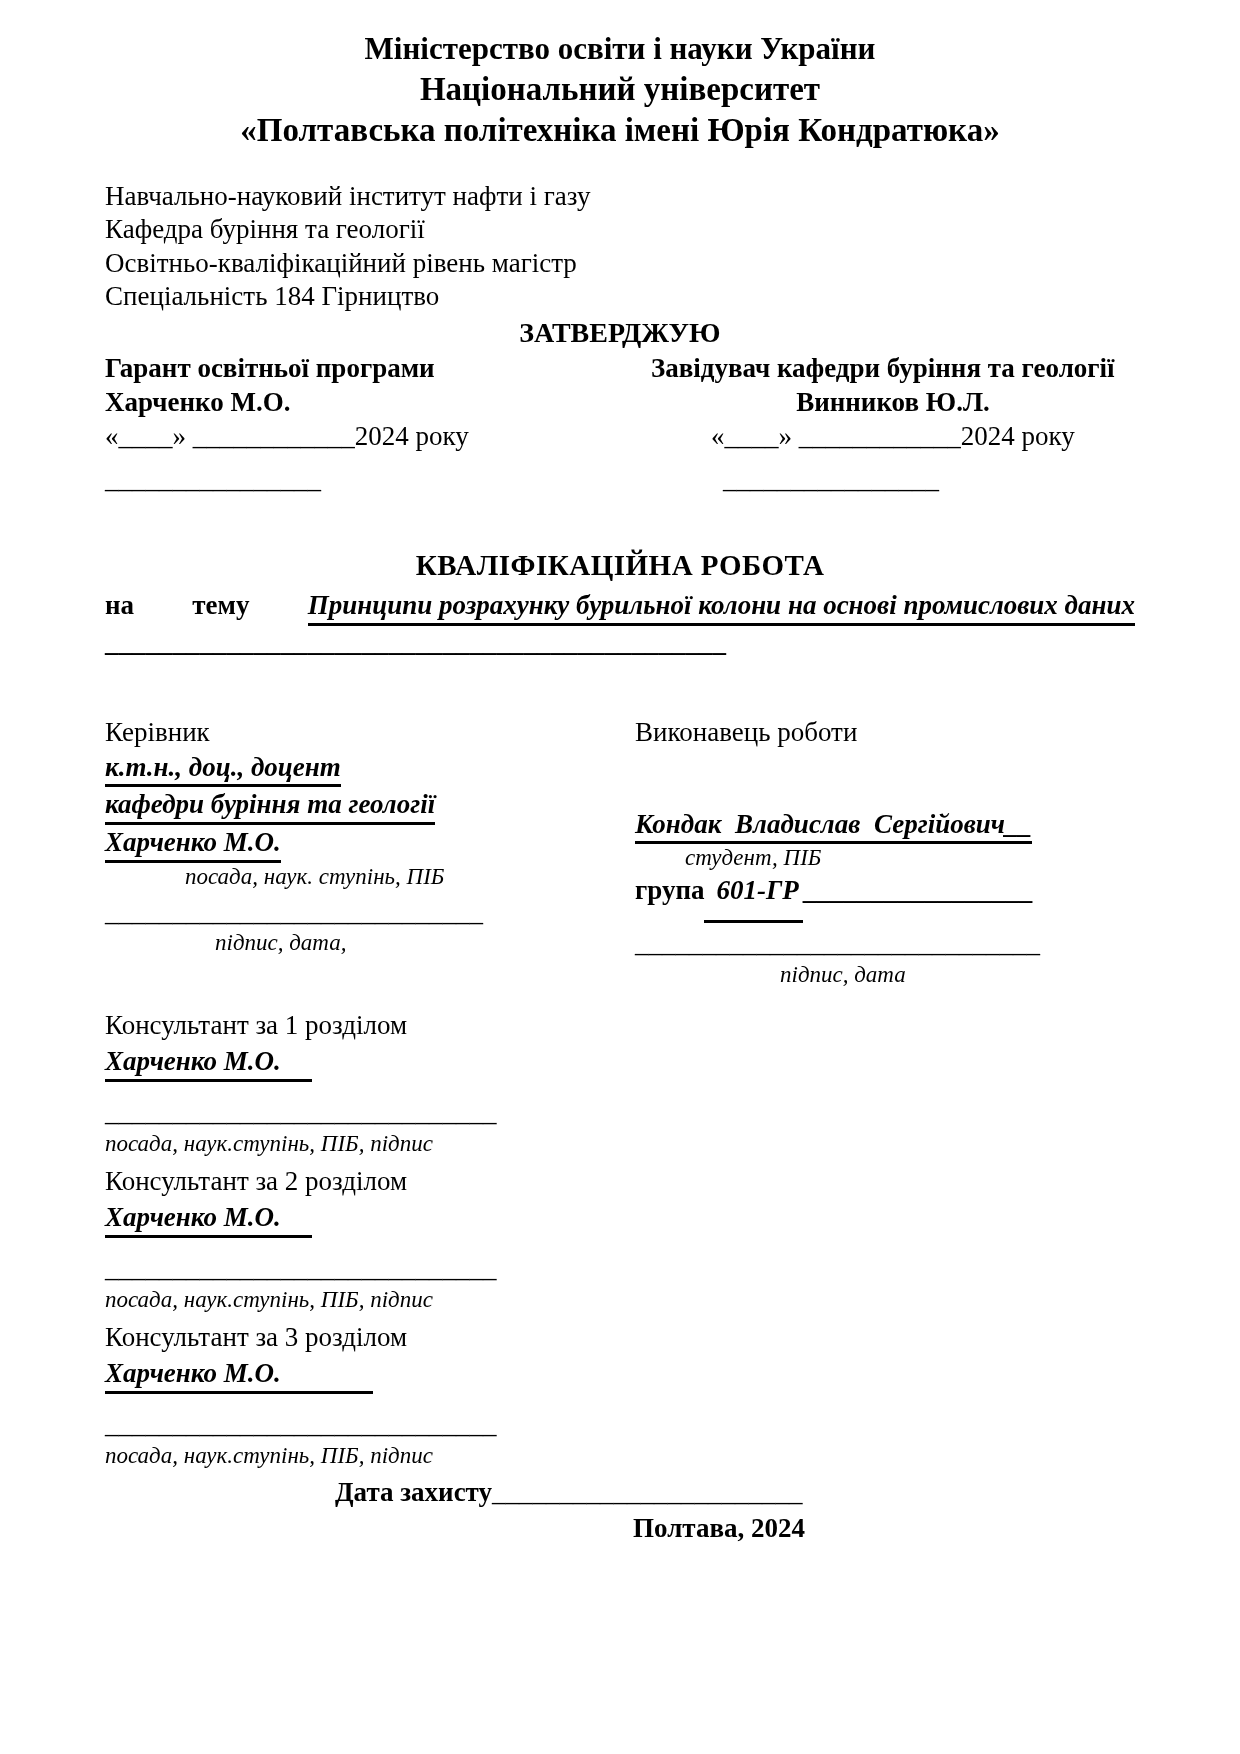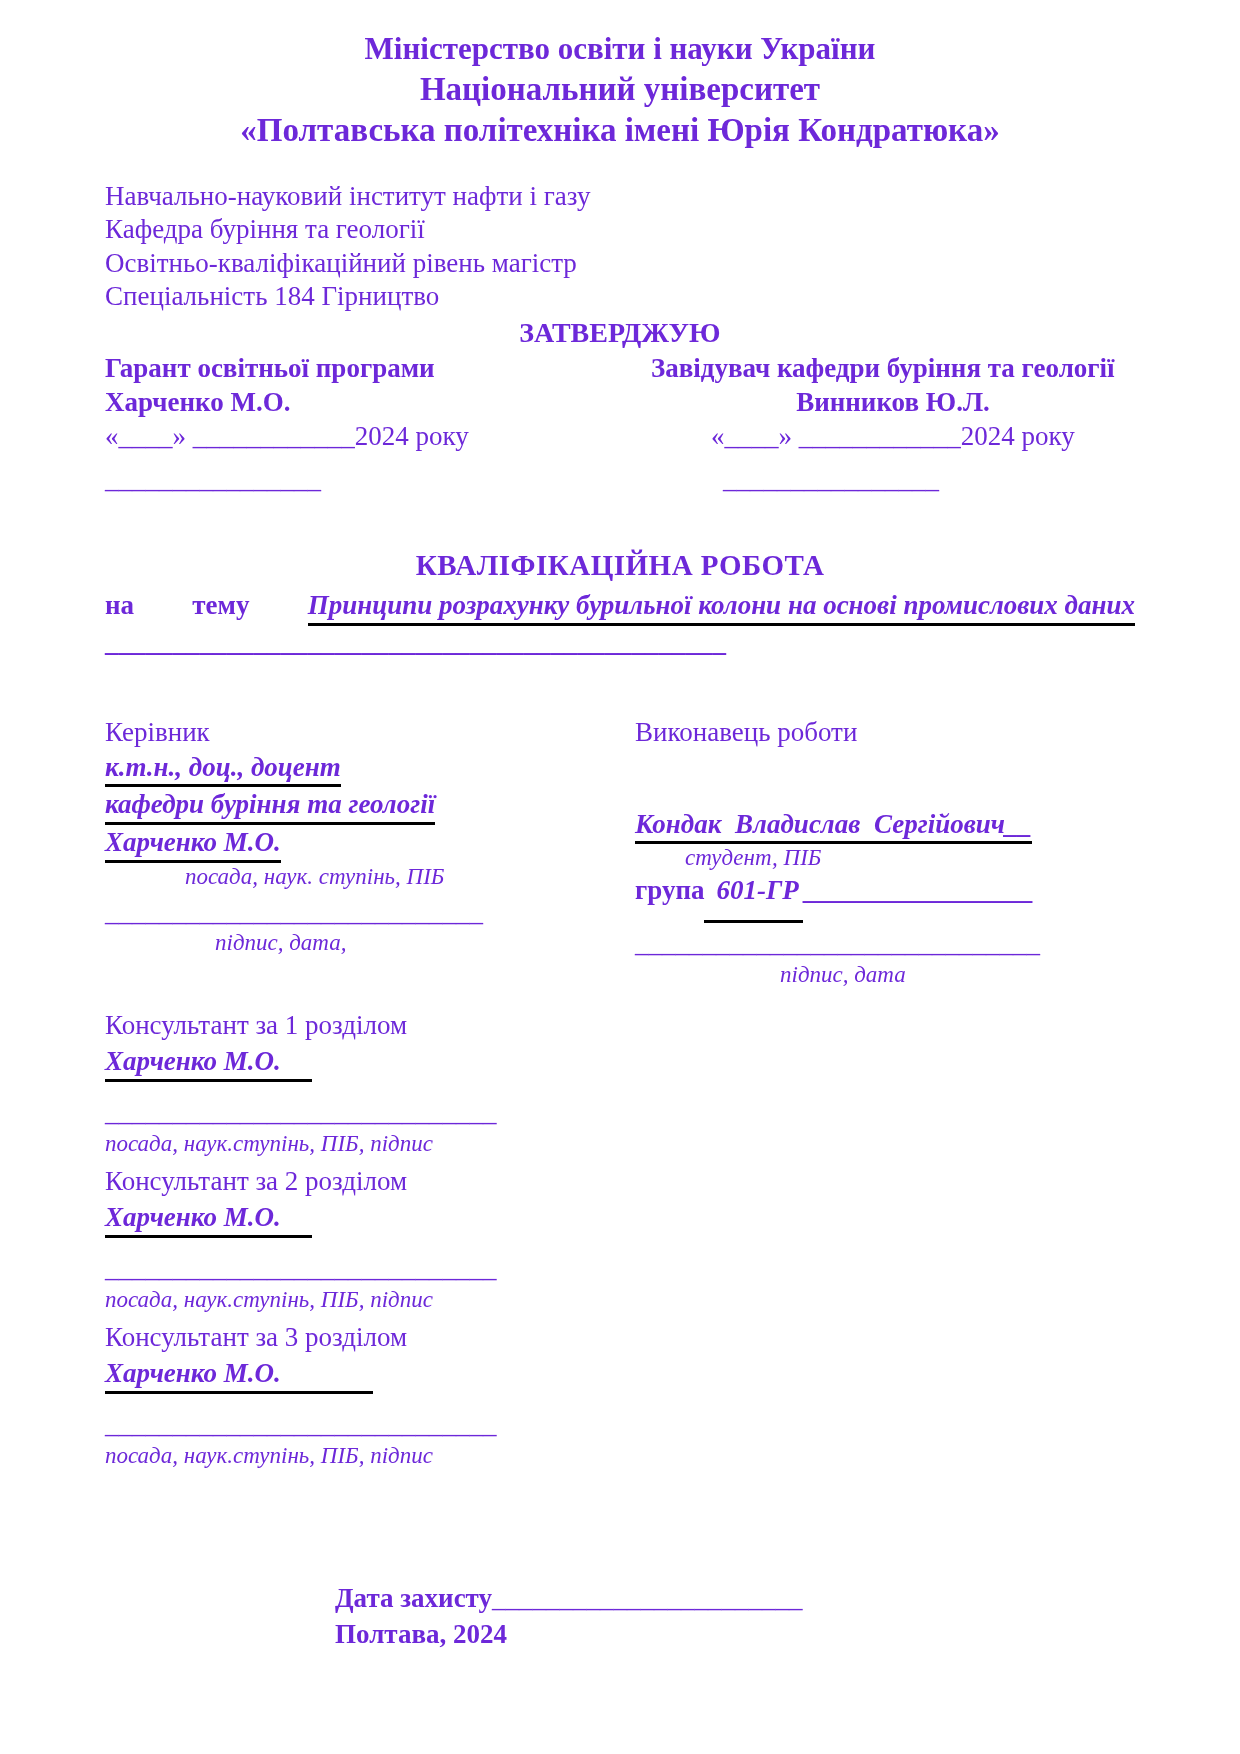"Міністерство освіти і науки України" .page { color: #6d28d9 -> #000000 }
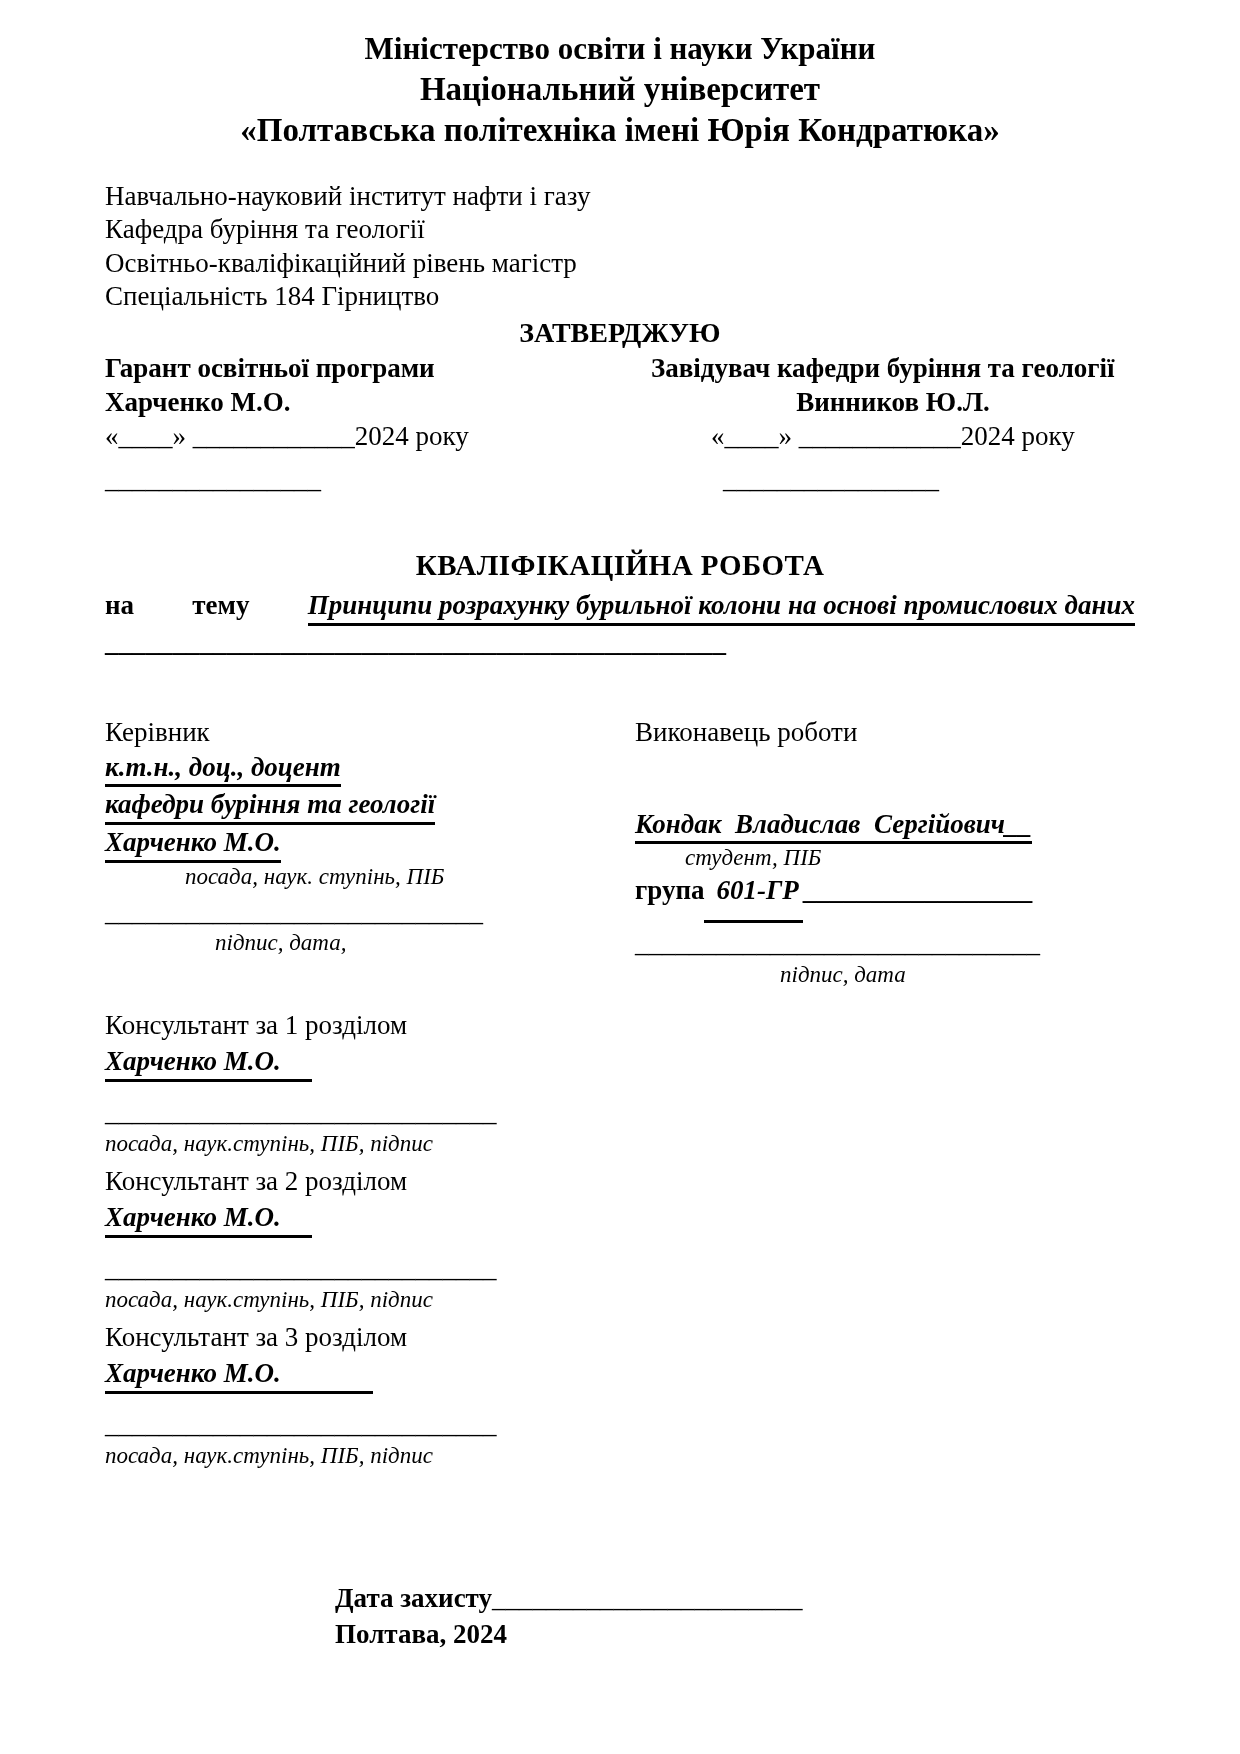"Дата захисту_______________________" .footer { top: 1582px -> 1476px }
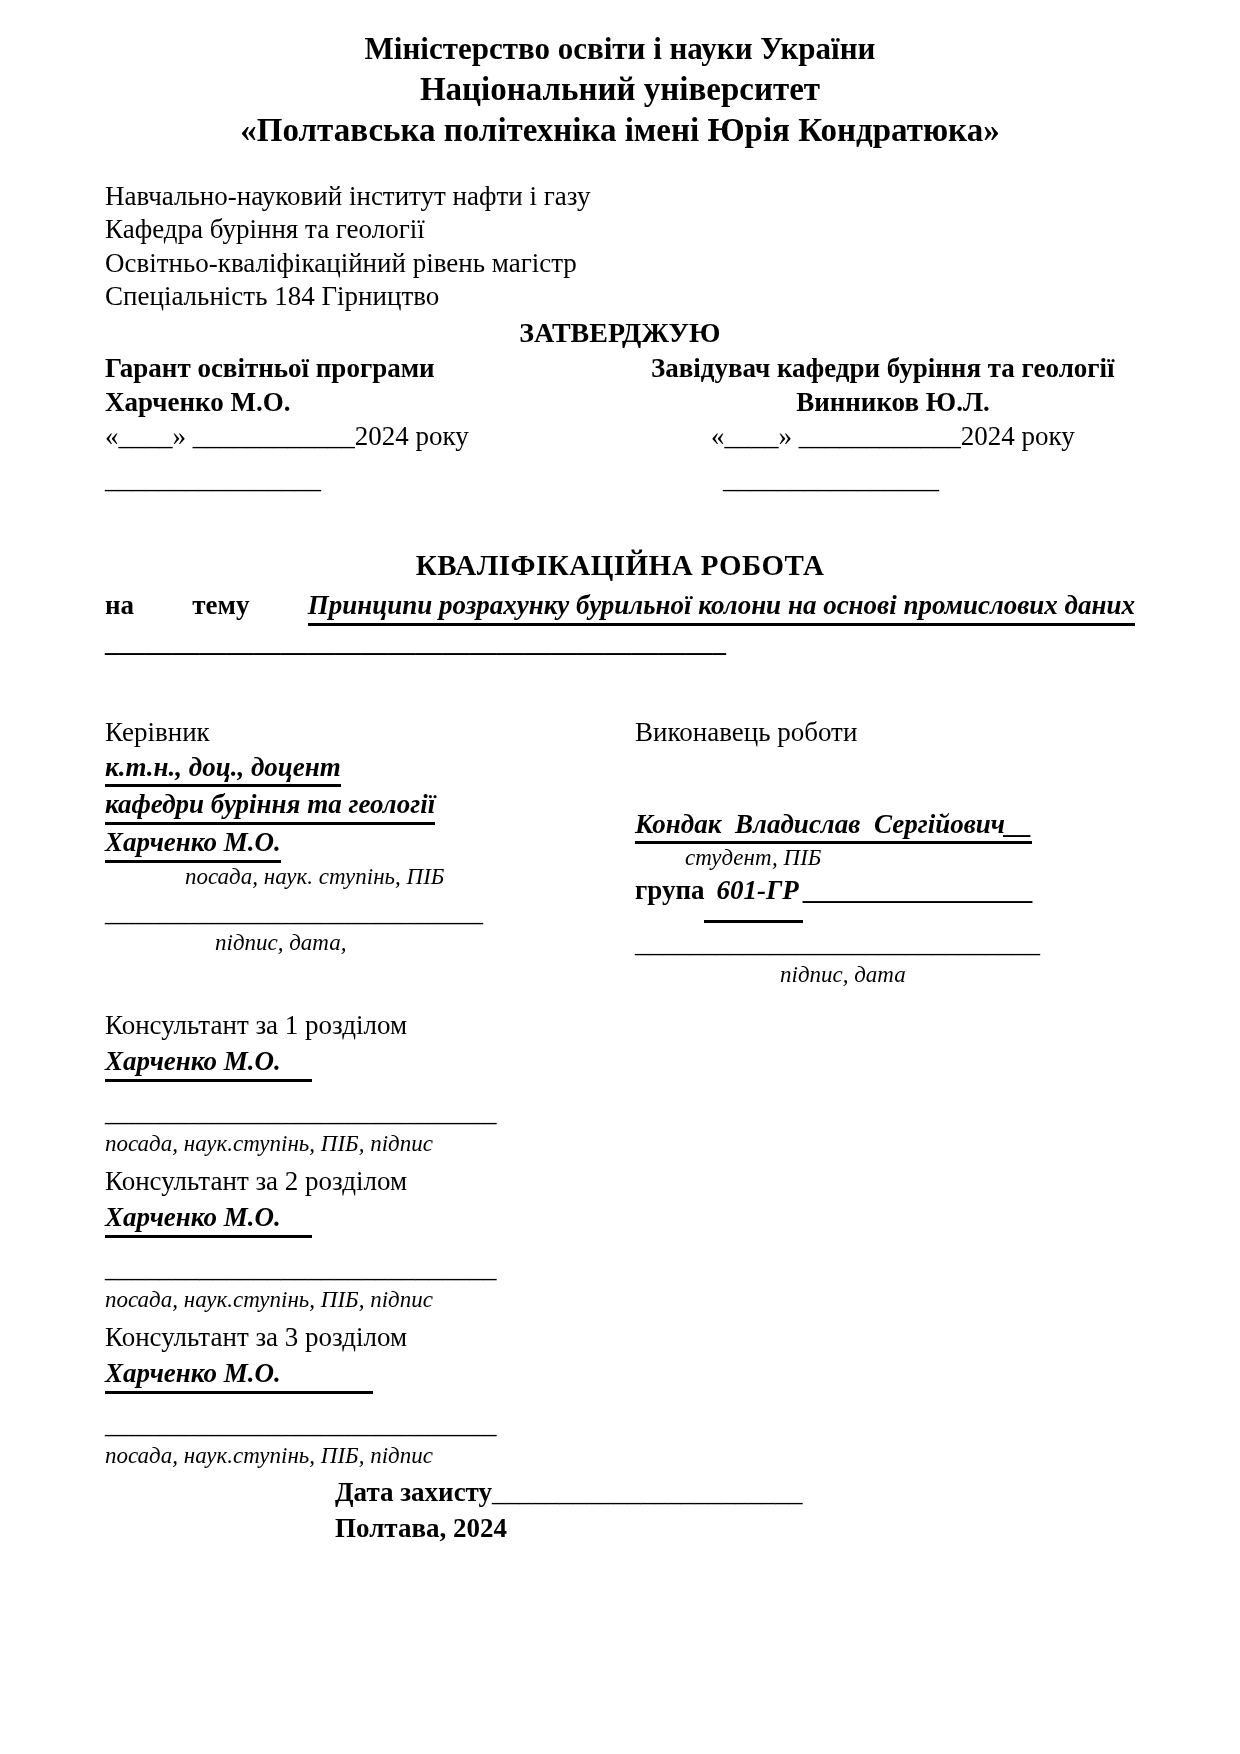"Полтава, 2024" .footer .line2 { text-align: left -> right }
